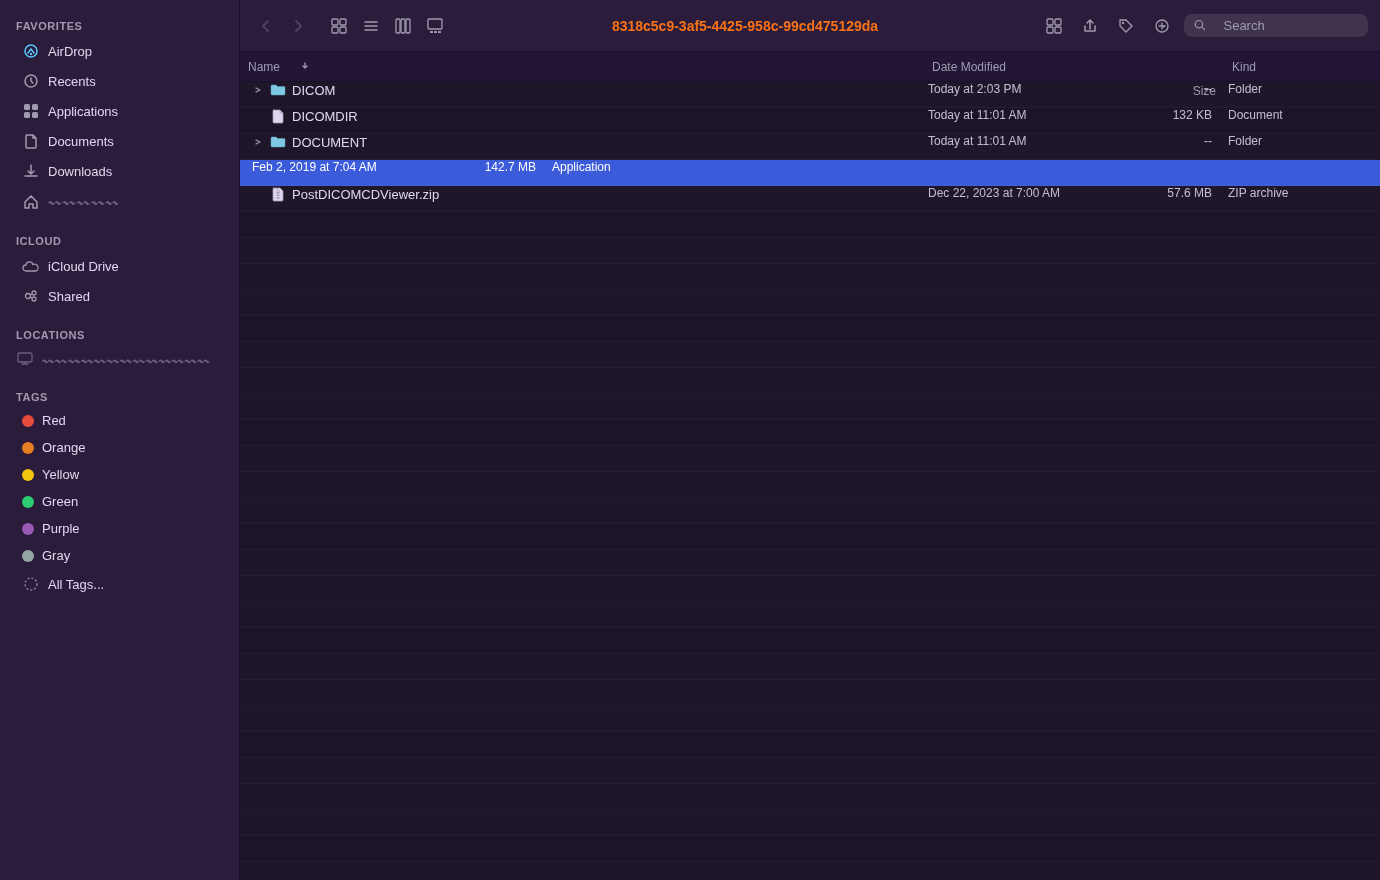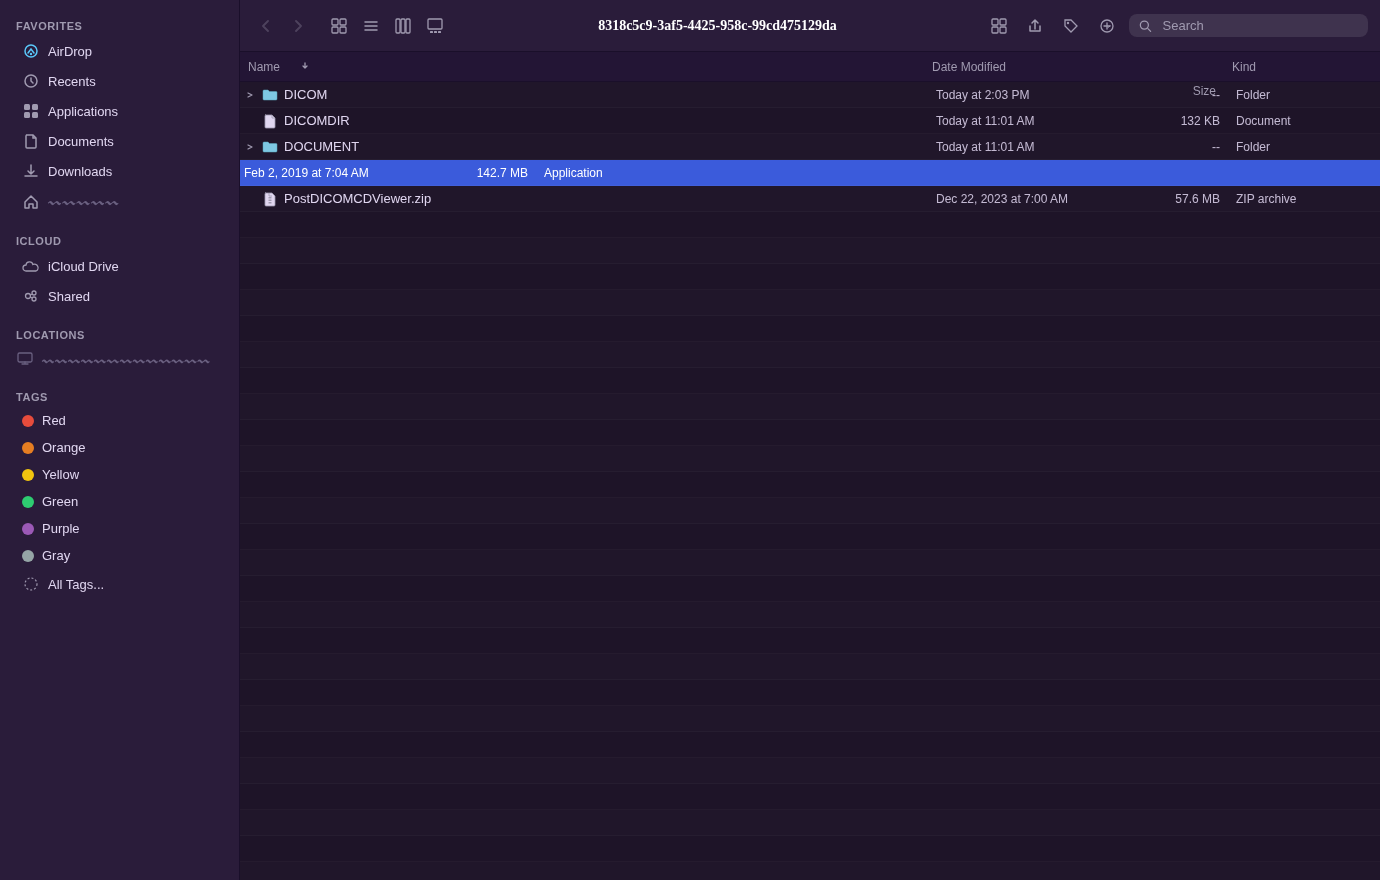"8318c5c9-3af5-4425-958c-99cd475129da" .toolbar-title { color: #ffffff -> #f97316; font-family: Liberation Serif, serif -> none }
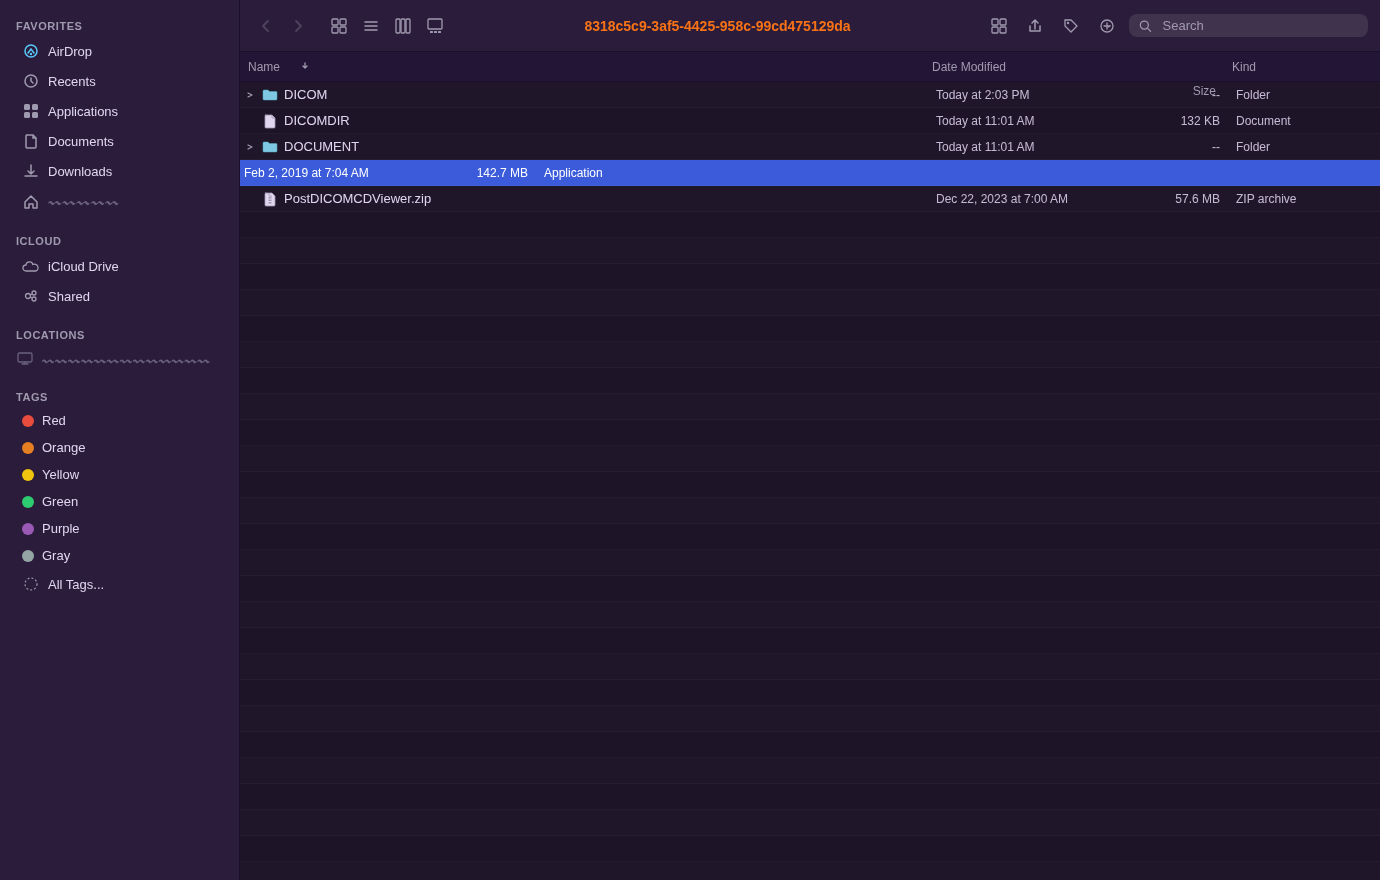"Search" .search-box { align-items: center -> none; gap: 11px -> 18px; width: 239px -> 184px }
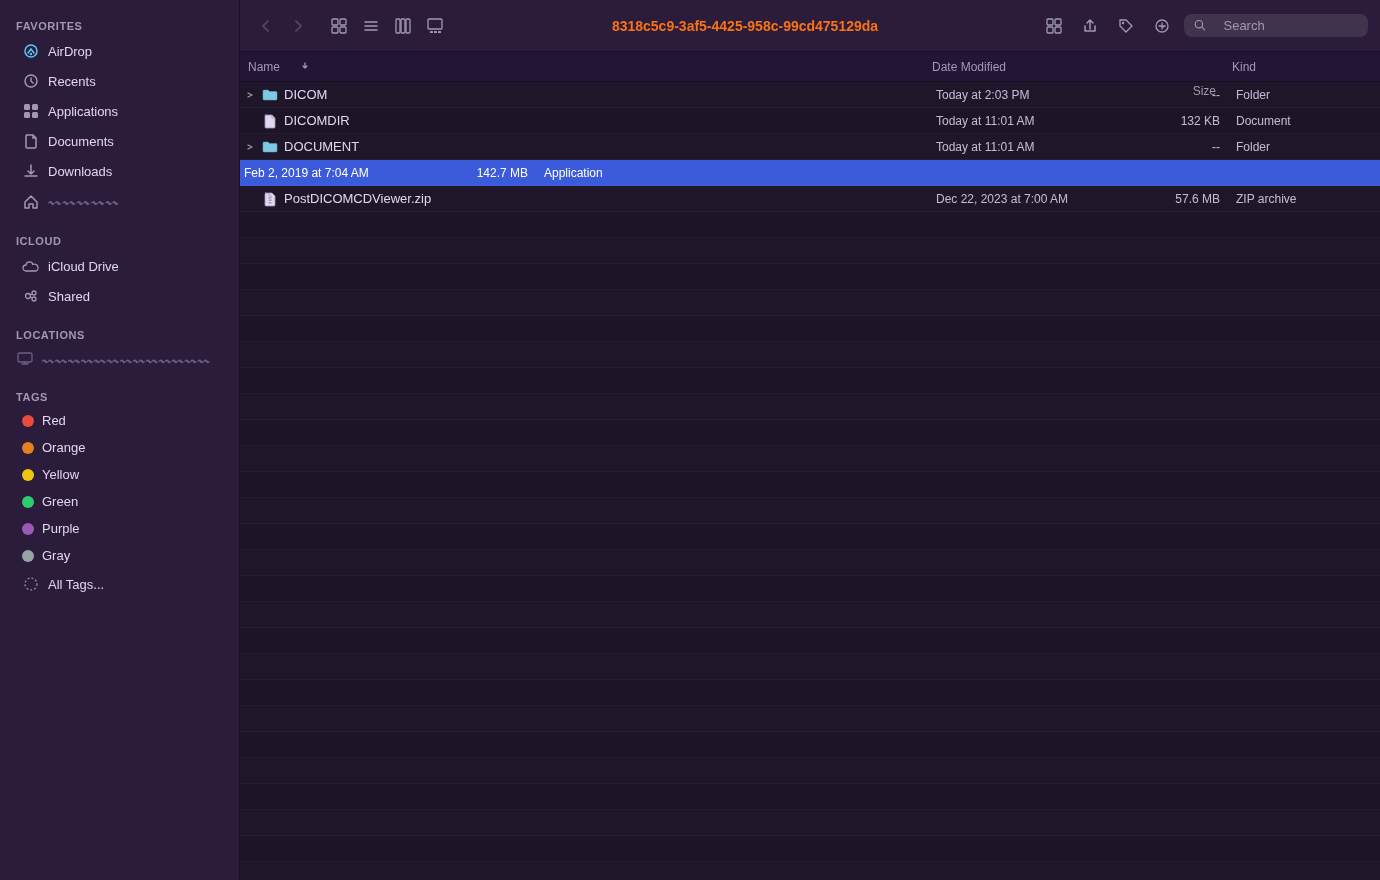"DICOM" .file-row { align-items: center -> flex-start; padding: 0 4px -> 0 12px }
